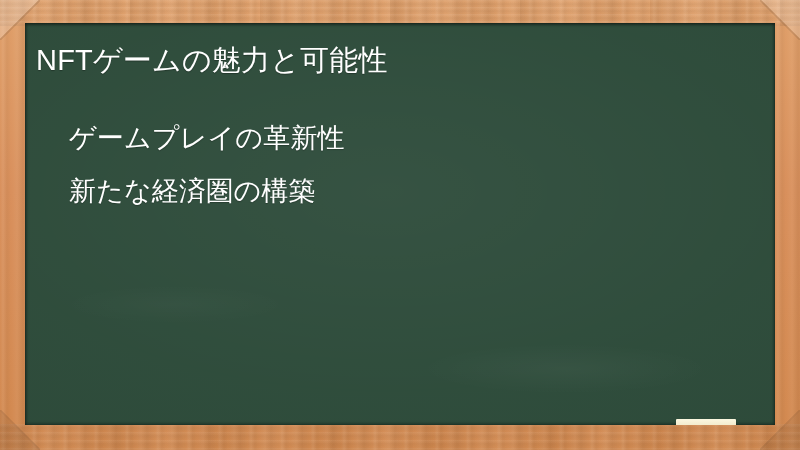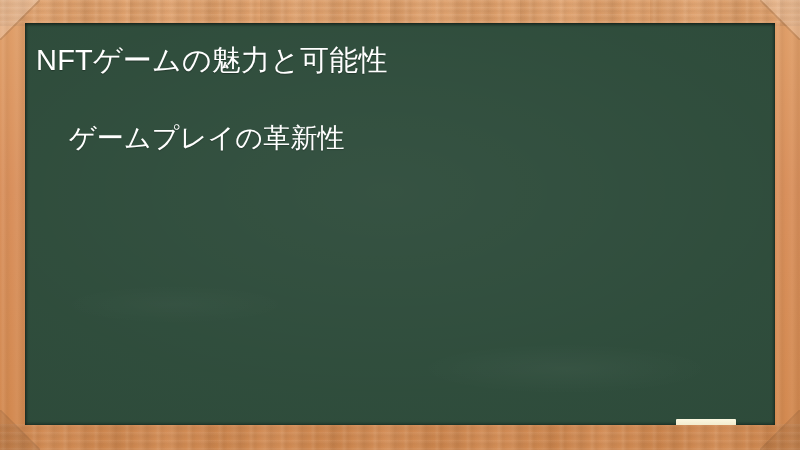"新たな経済圏の構築" li.bullet-item { html: none -> <li>新たな経済圏の構築</li> }
